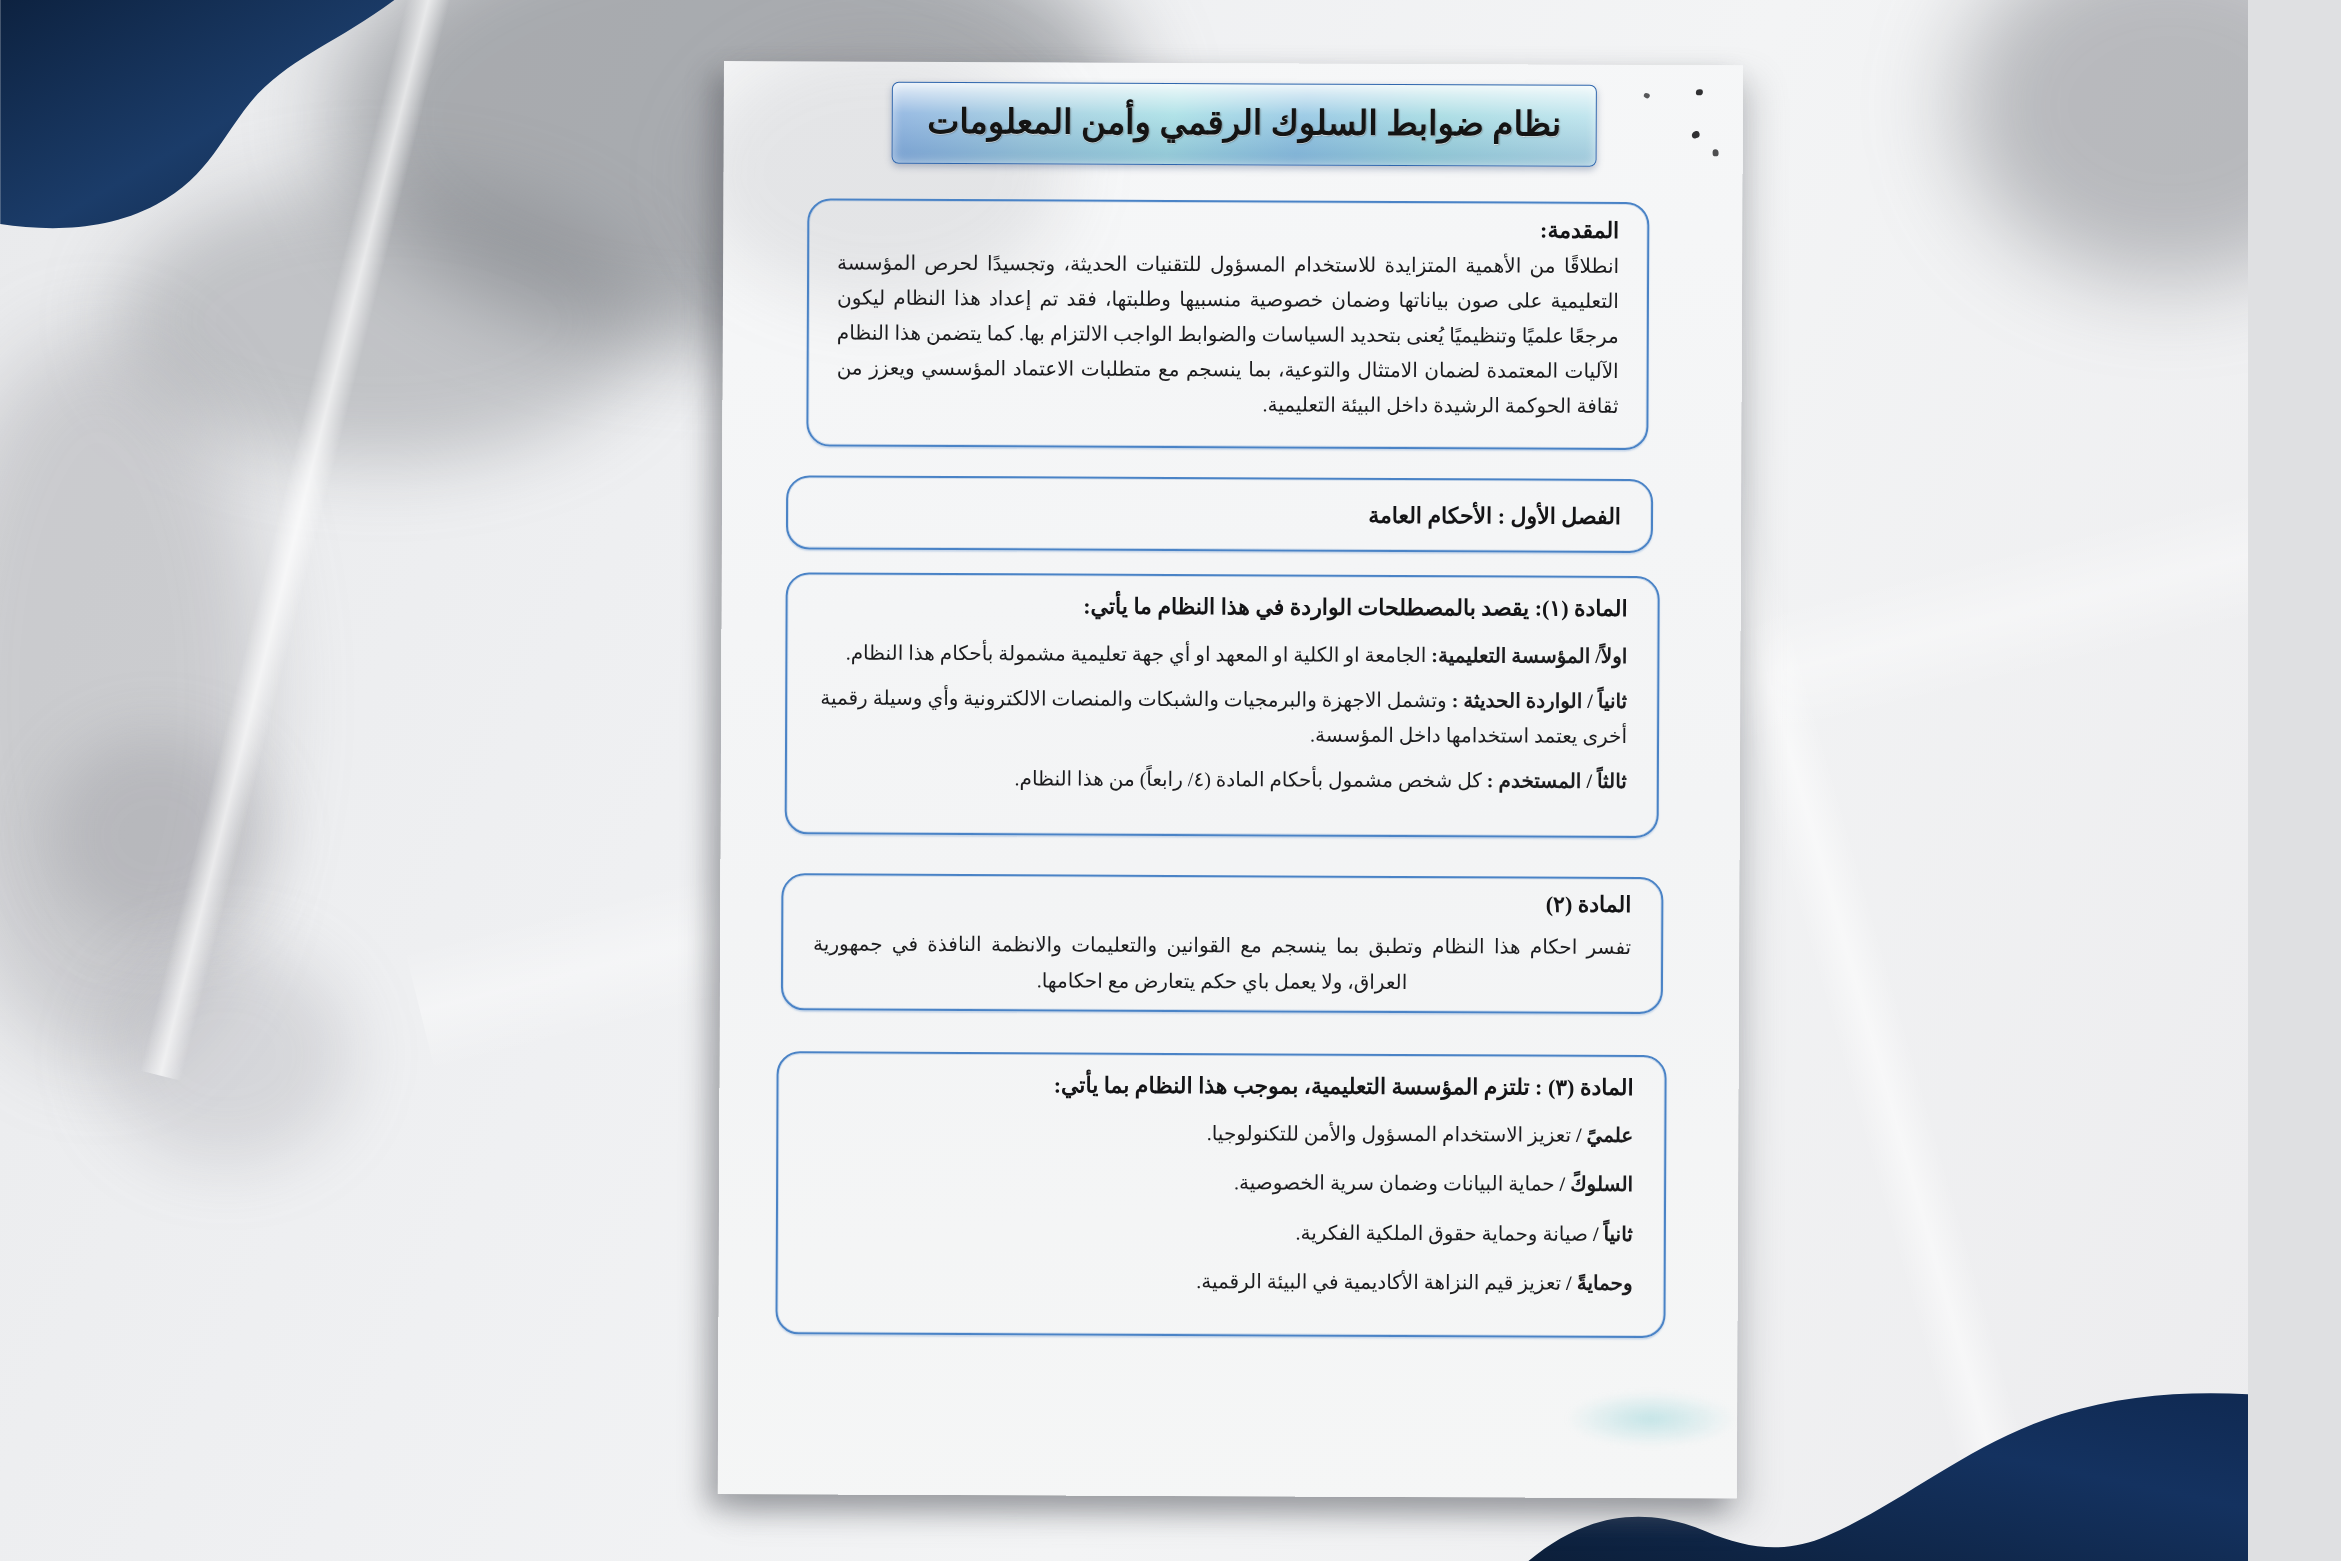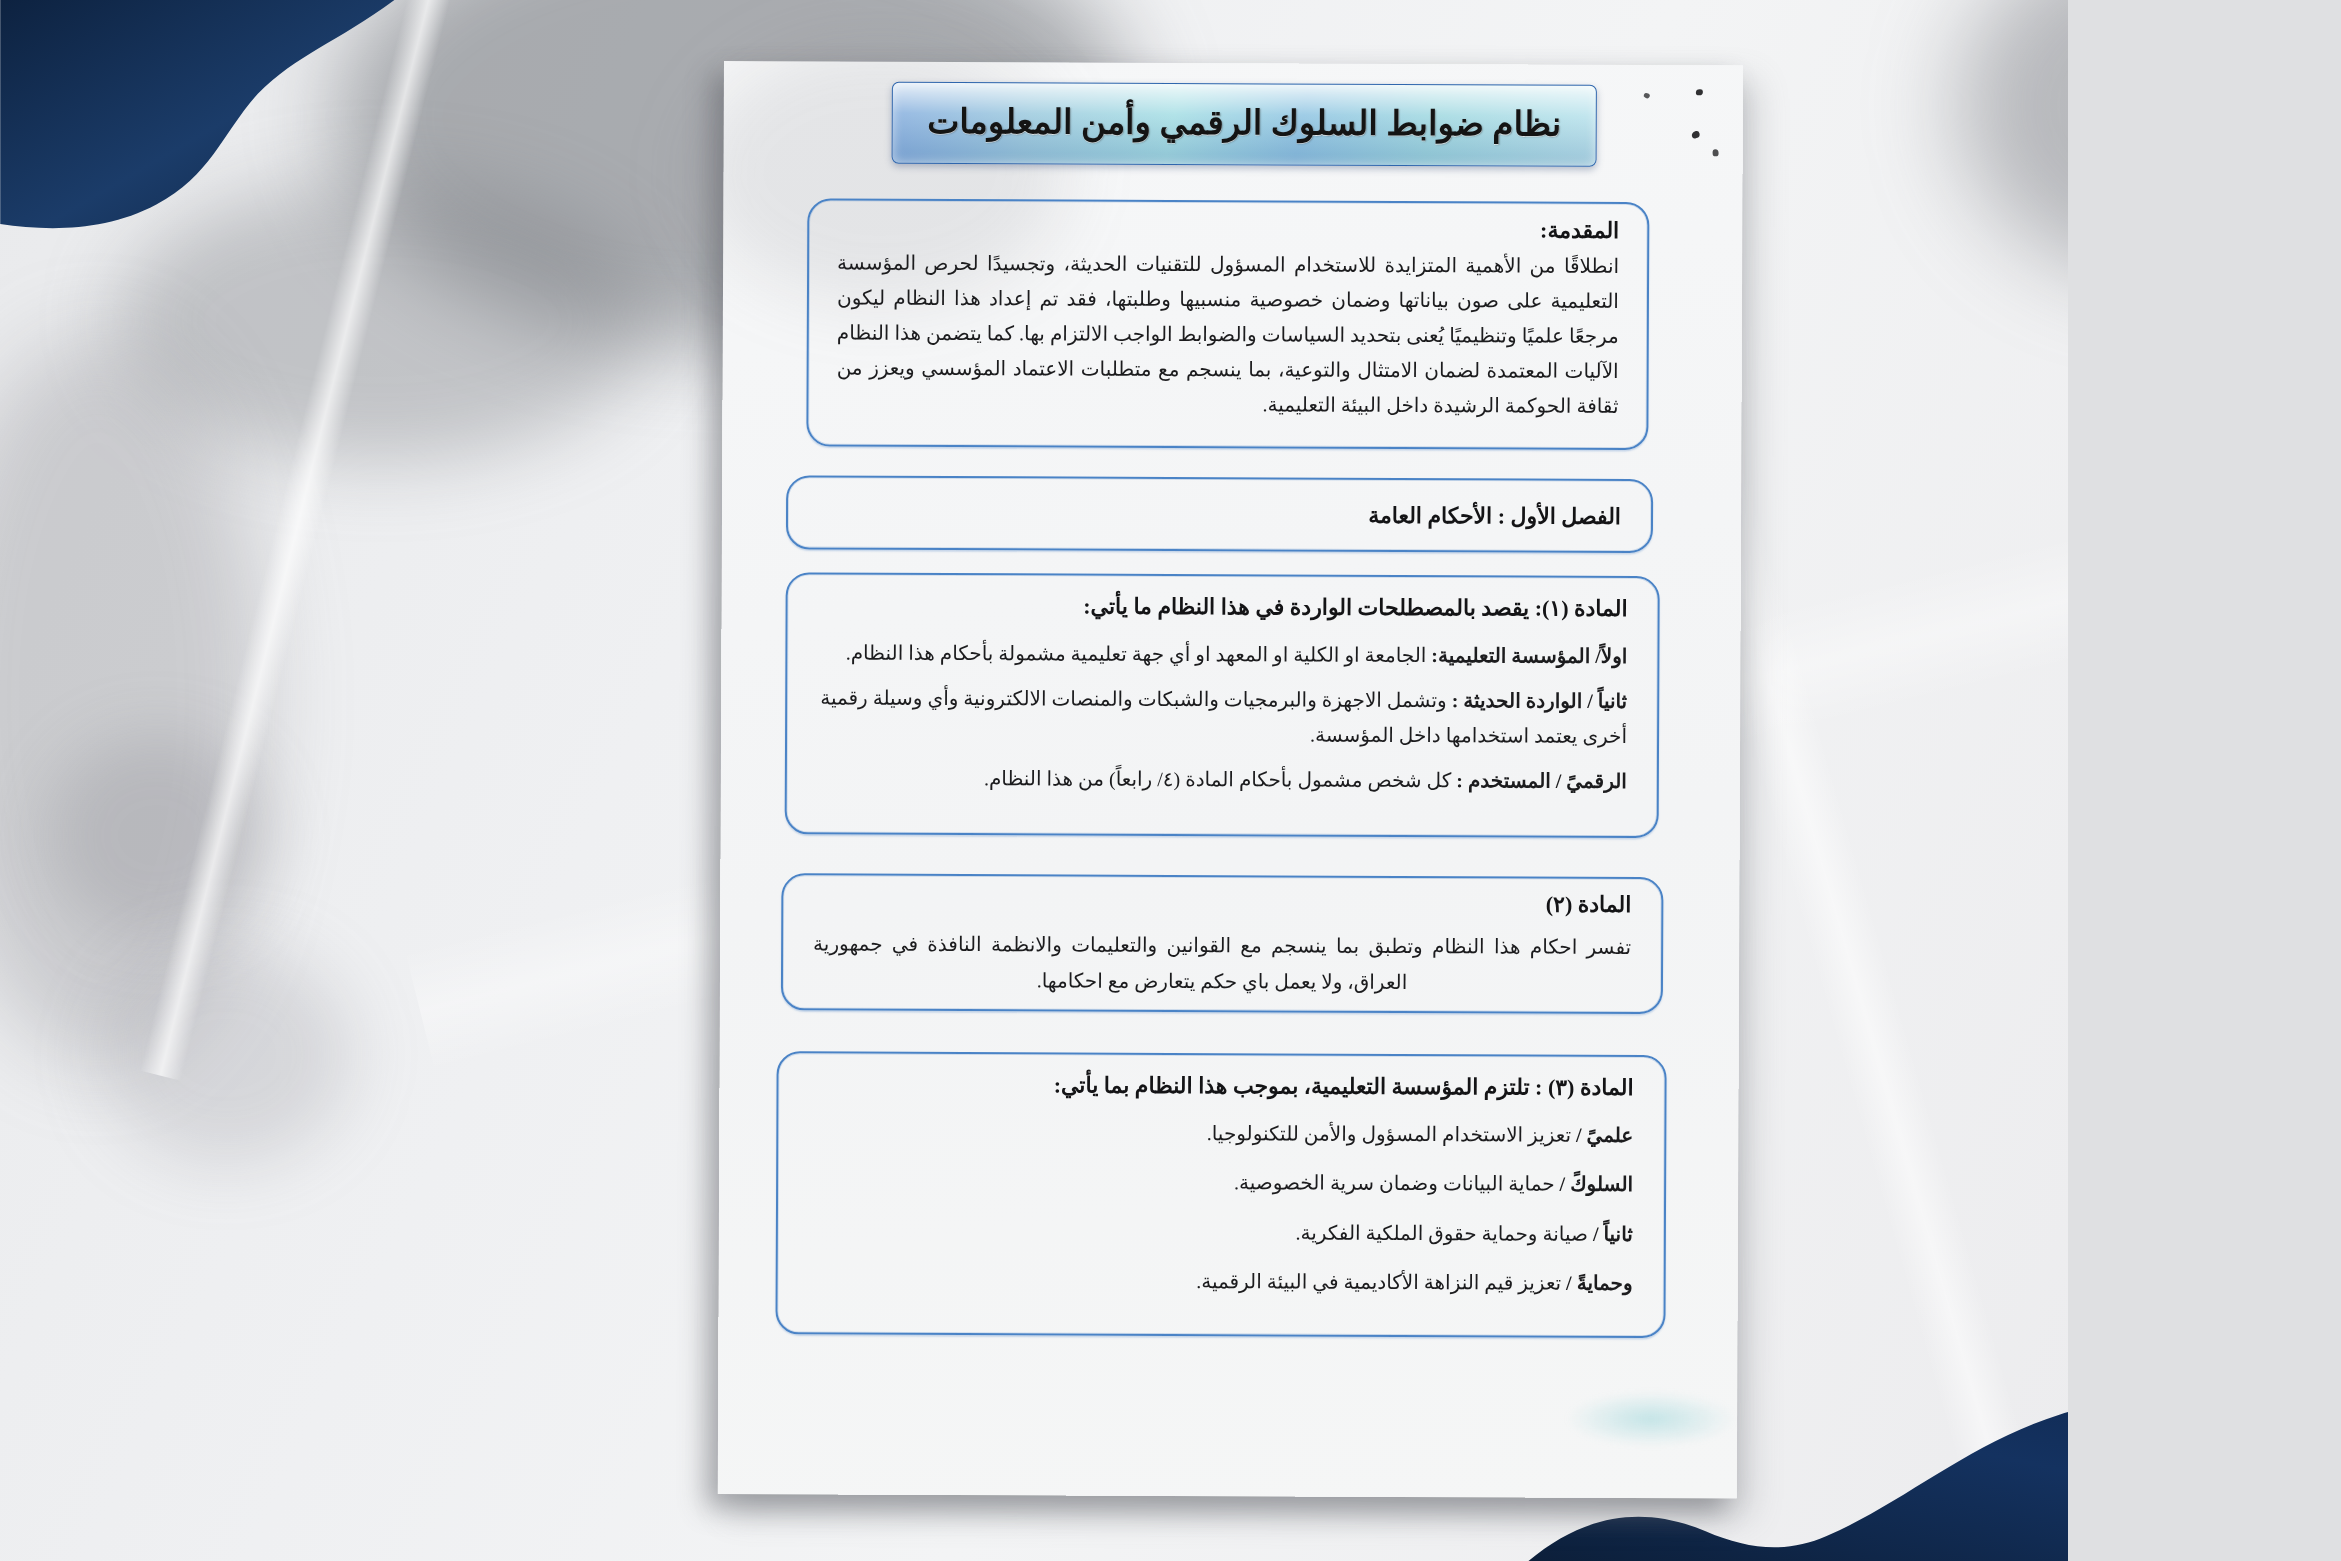"نظام ضوابط السلوك الرقمي وأمن" .stage { width: 2068px -> 2248px }
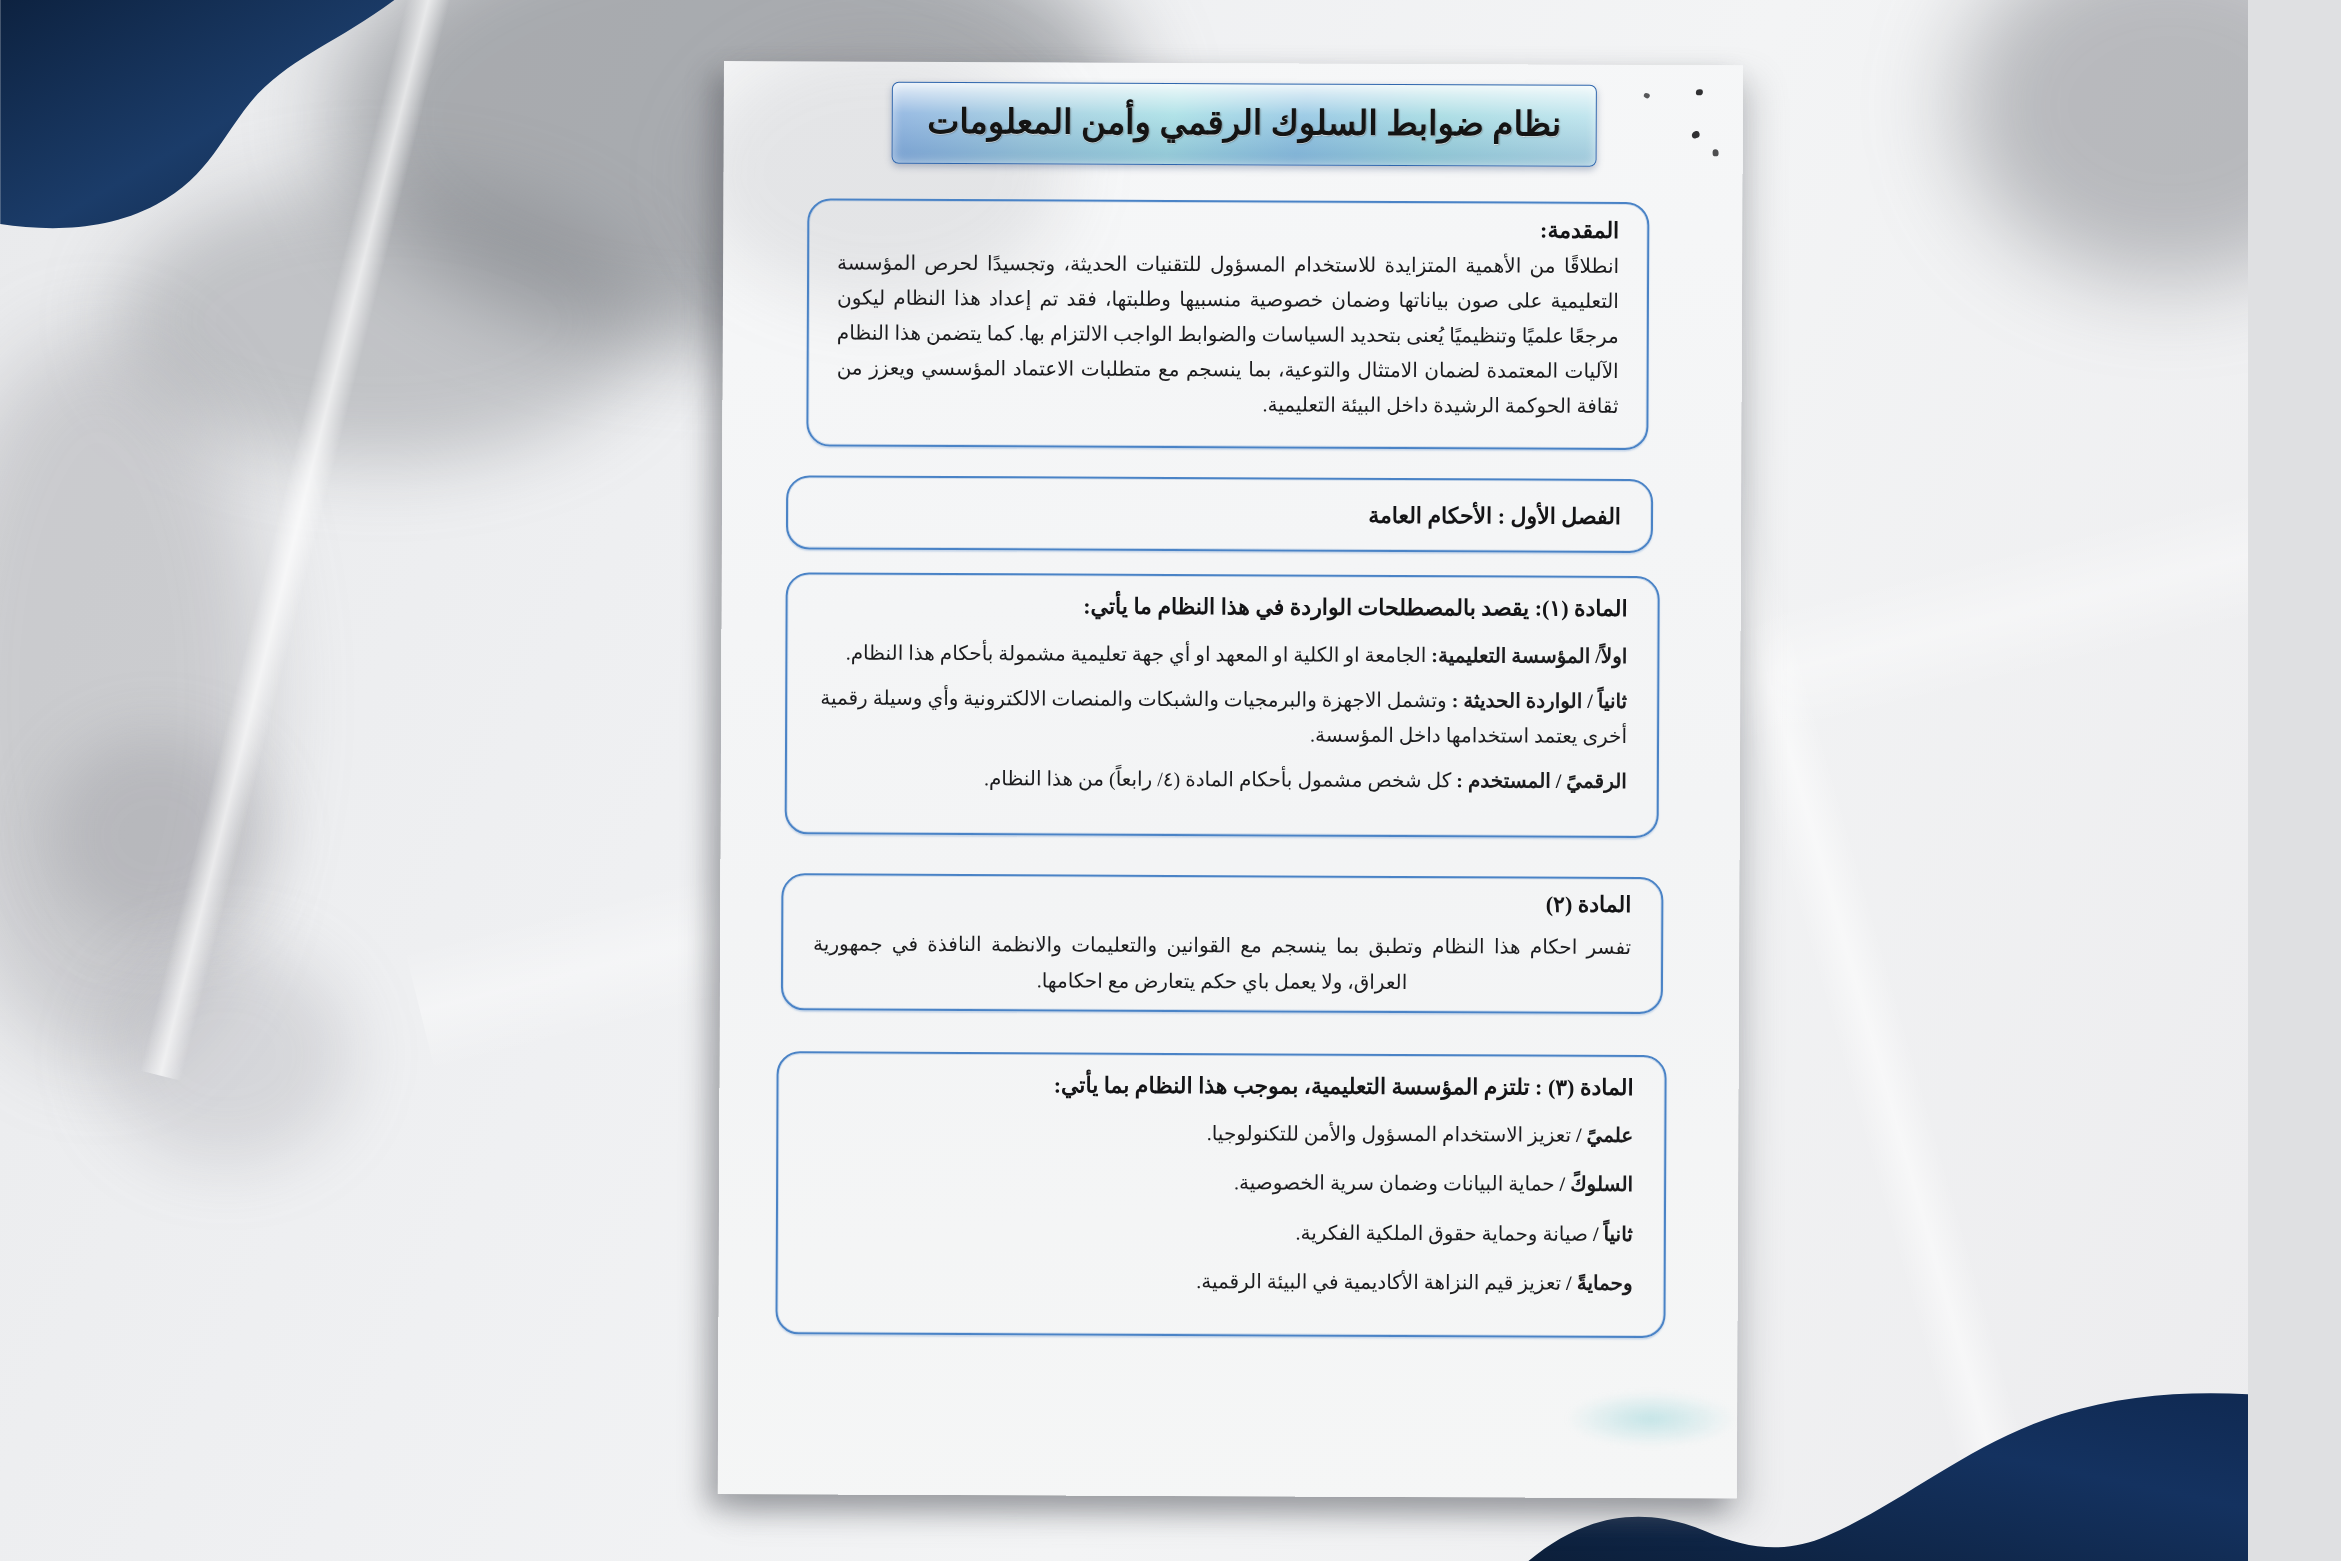"الرقميً / المستخدم :" span.lead { text: الرقميً -> ثالثاً }
